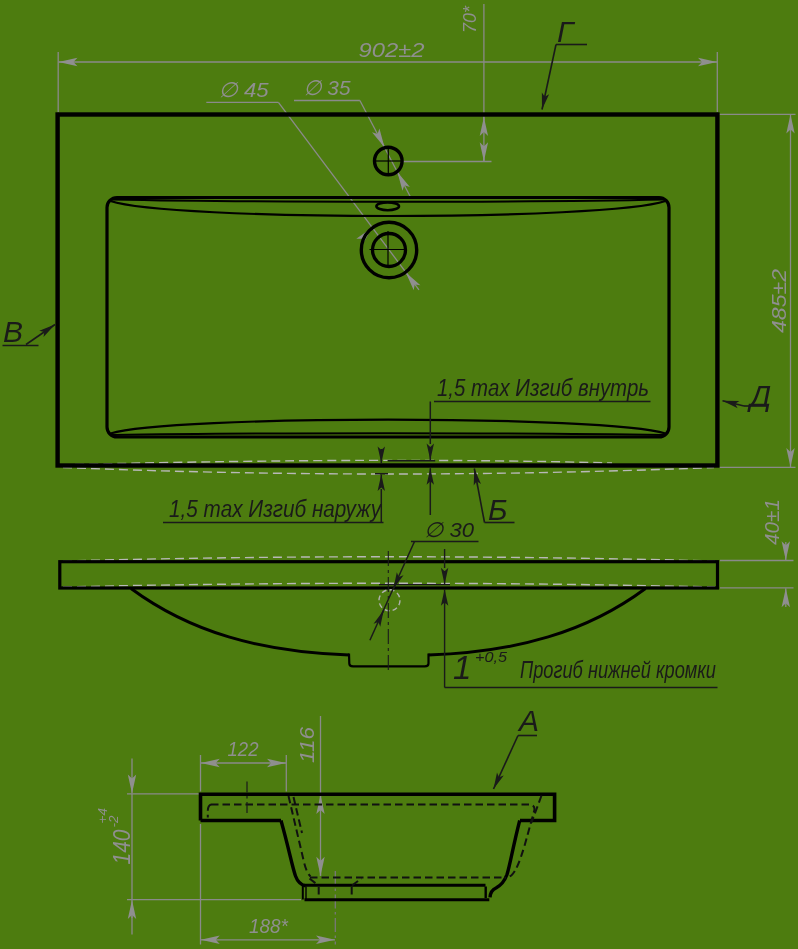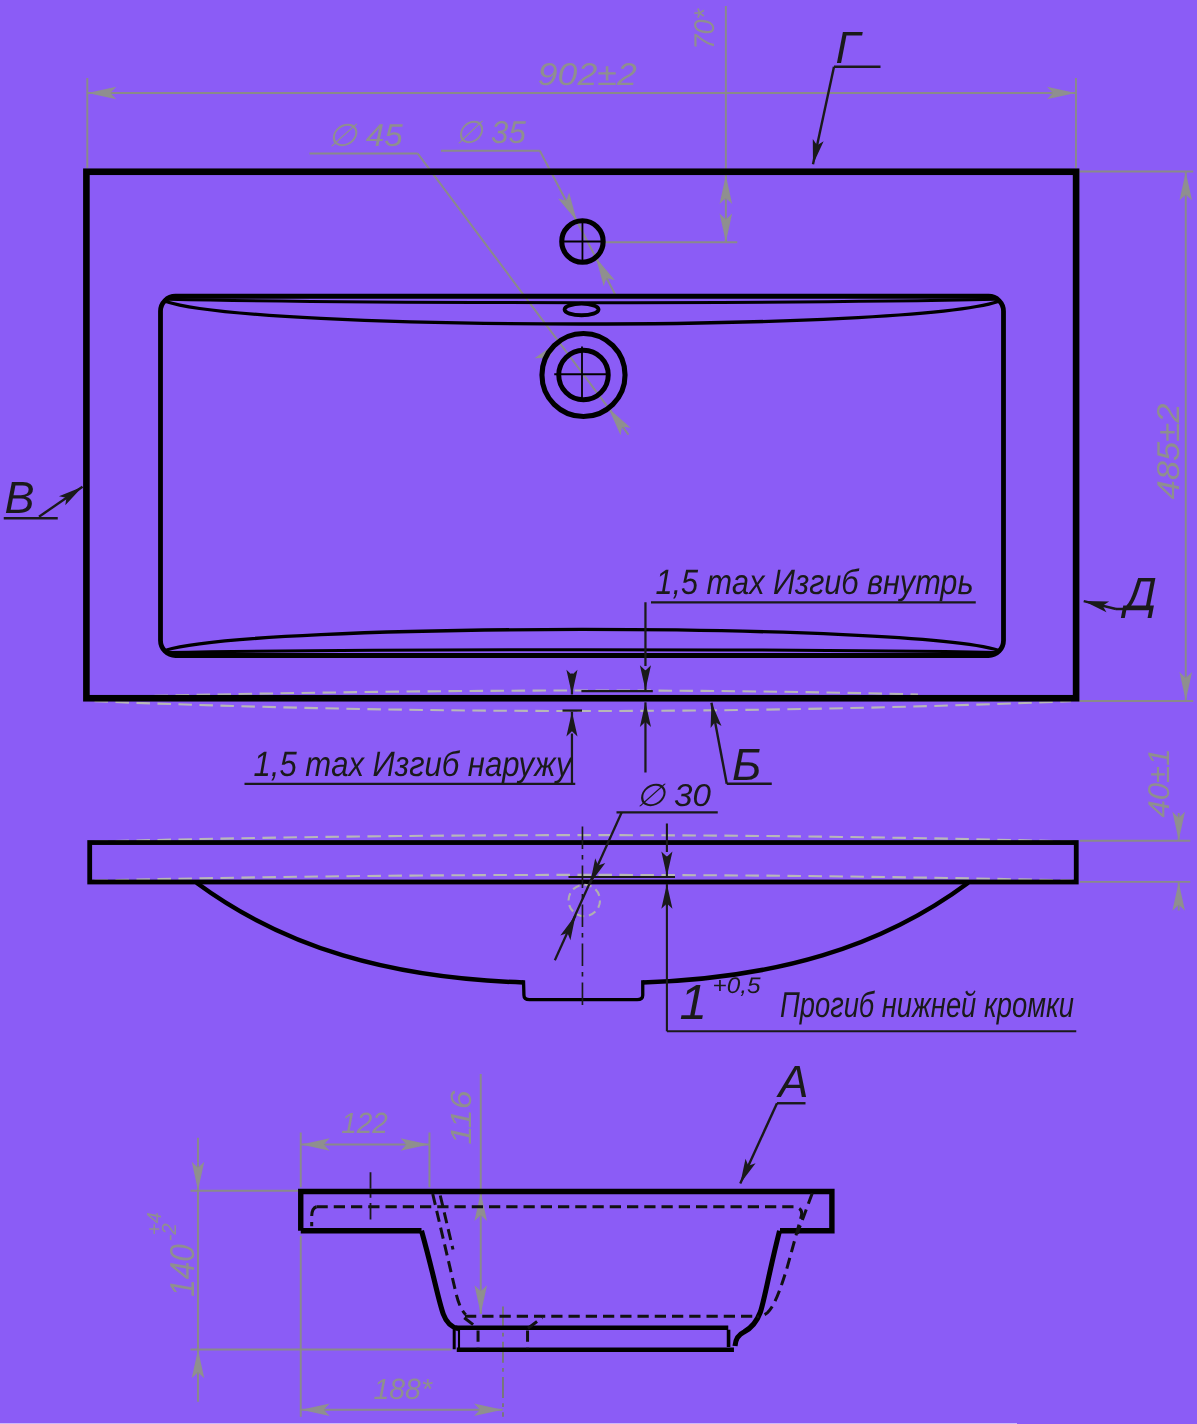"902±2" #page { background: #8b5cf6 -> #4d7c0f }
